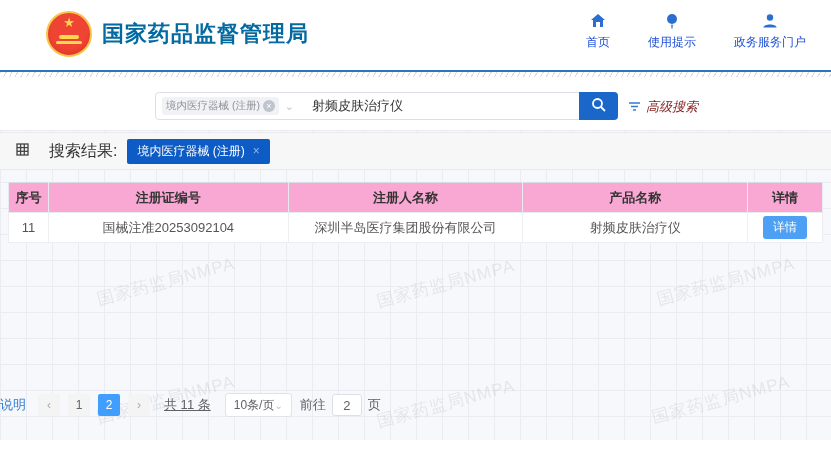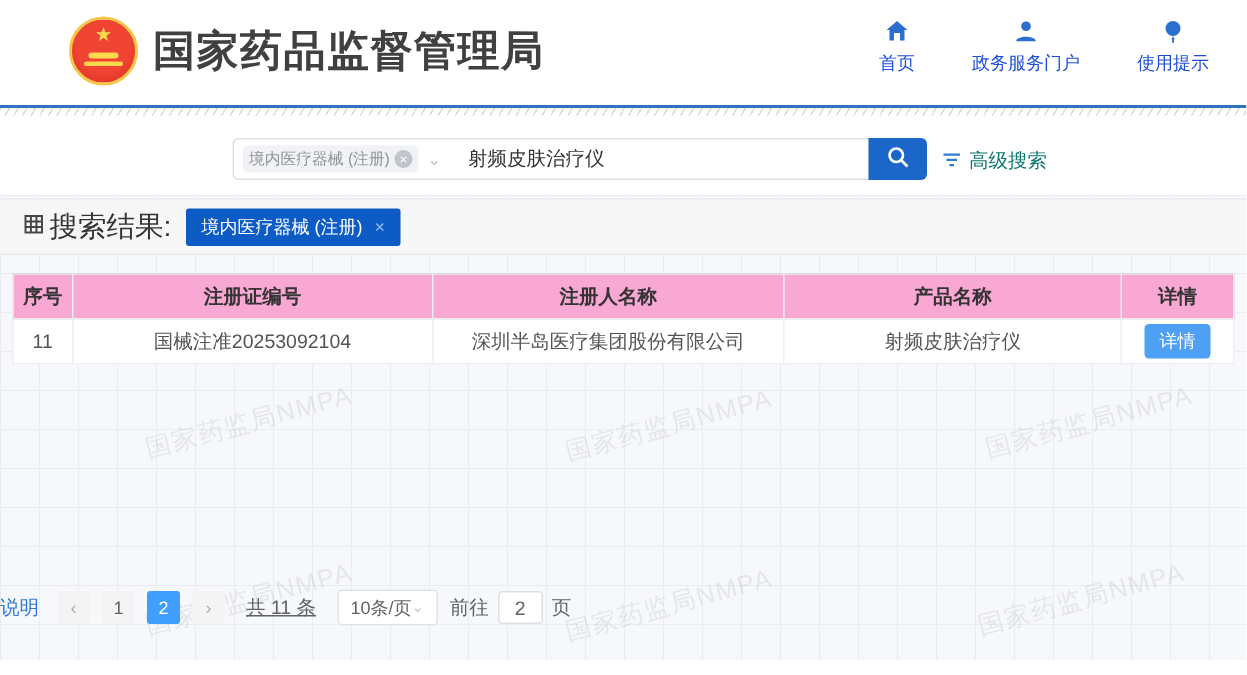"国家药品监督管理局" .brand-title { color: #404040 -> #0369a1; font-size: 28px -> 22px }
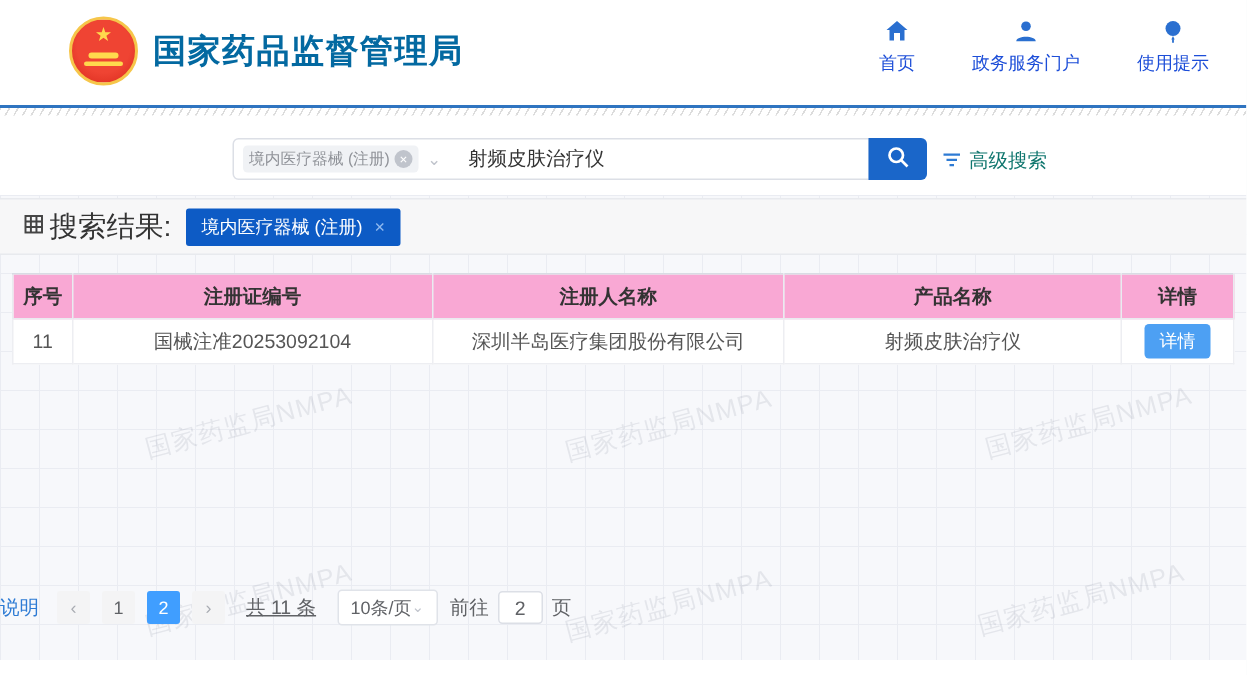"政务服务门户" div.nav-item { order: before "使用提示" -> after "使用提示" }
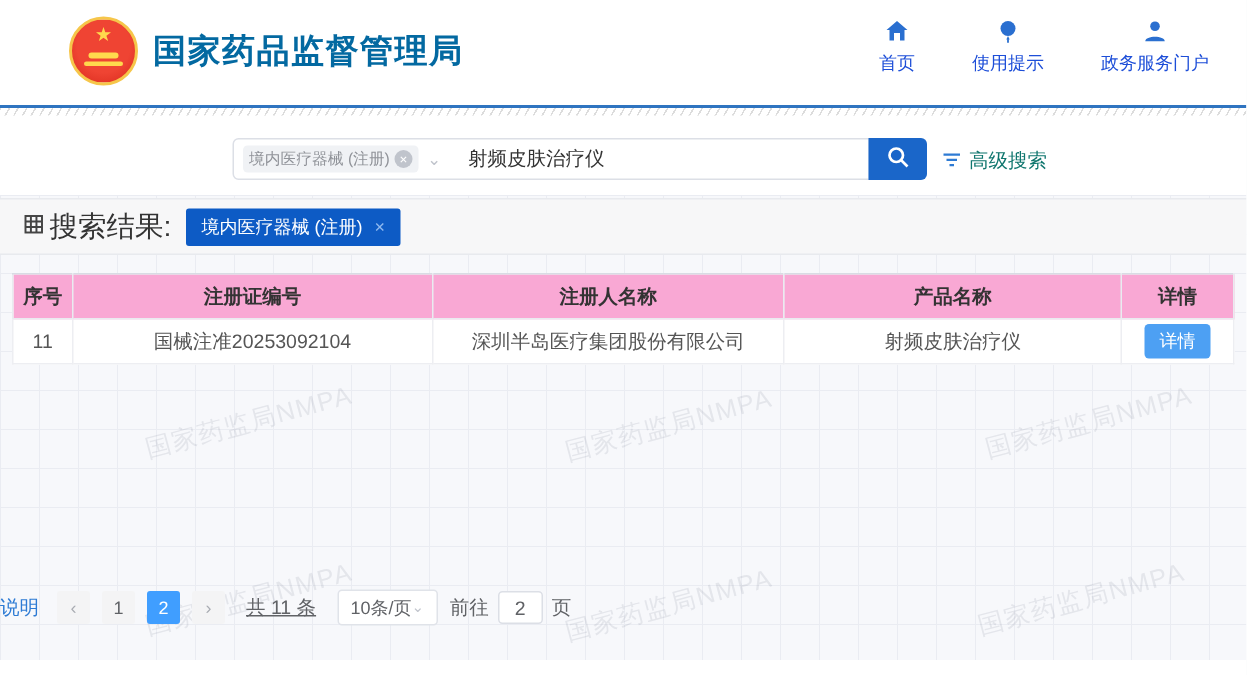"高级搜索" .adv-link { color: #0f766e -> #7f1d1d; font-style: none -> italic }
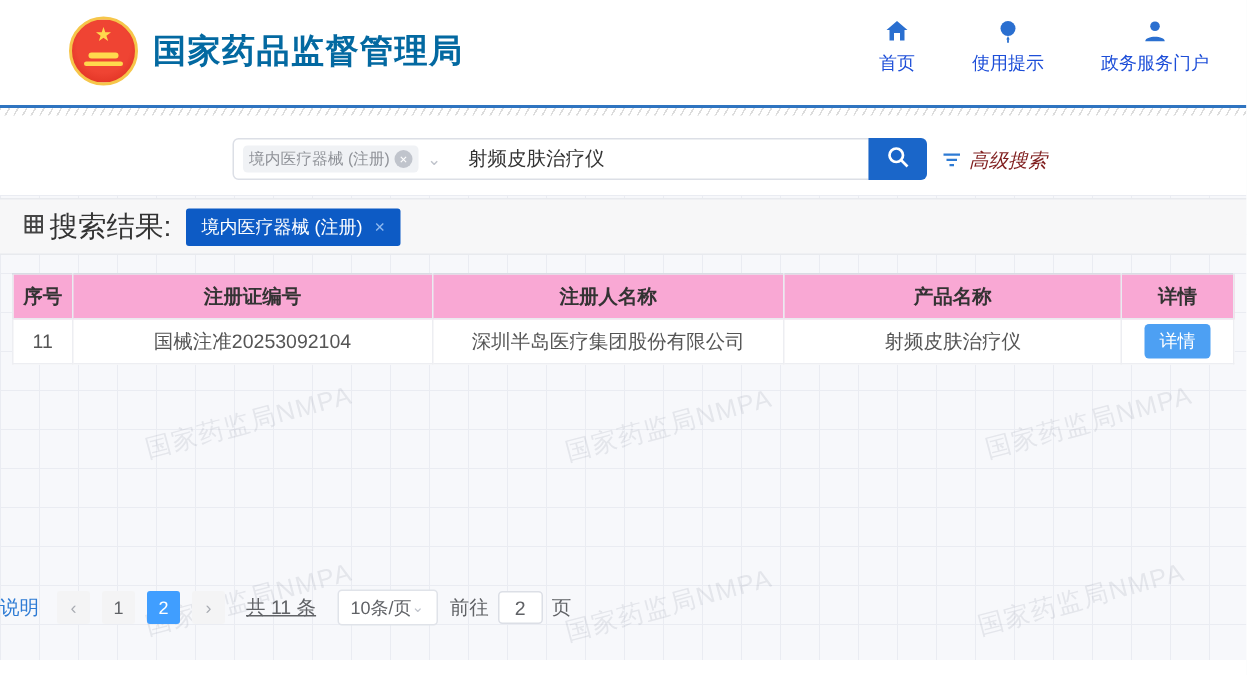"搜索结果:" .results-label { font-size: 19px -> 16px; gap: 4px -> 20px }
